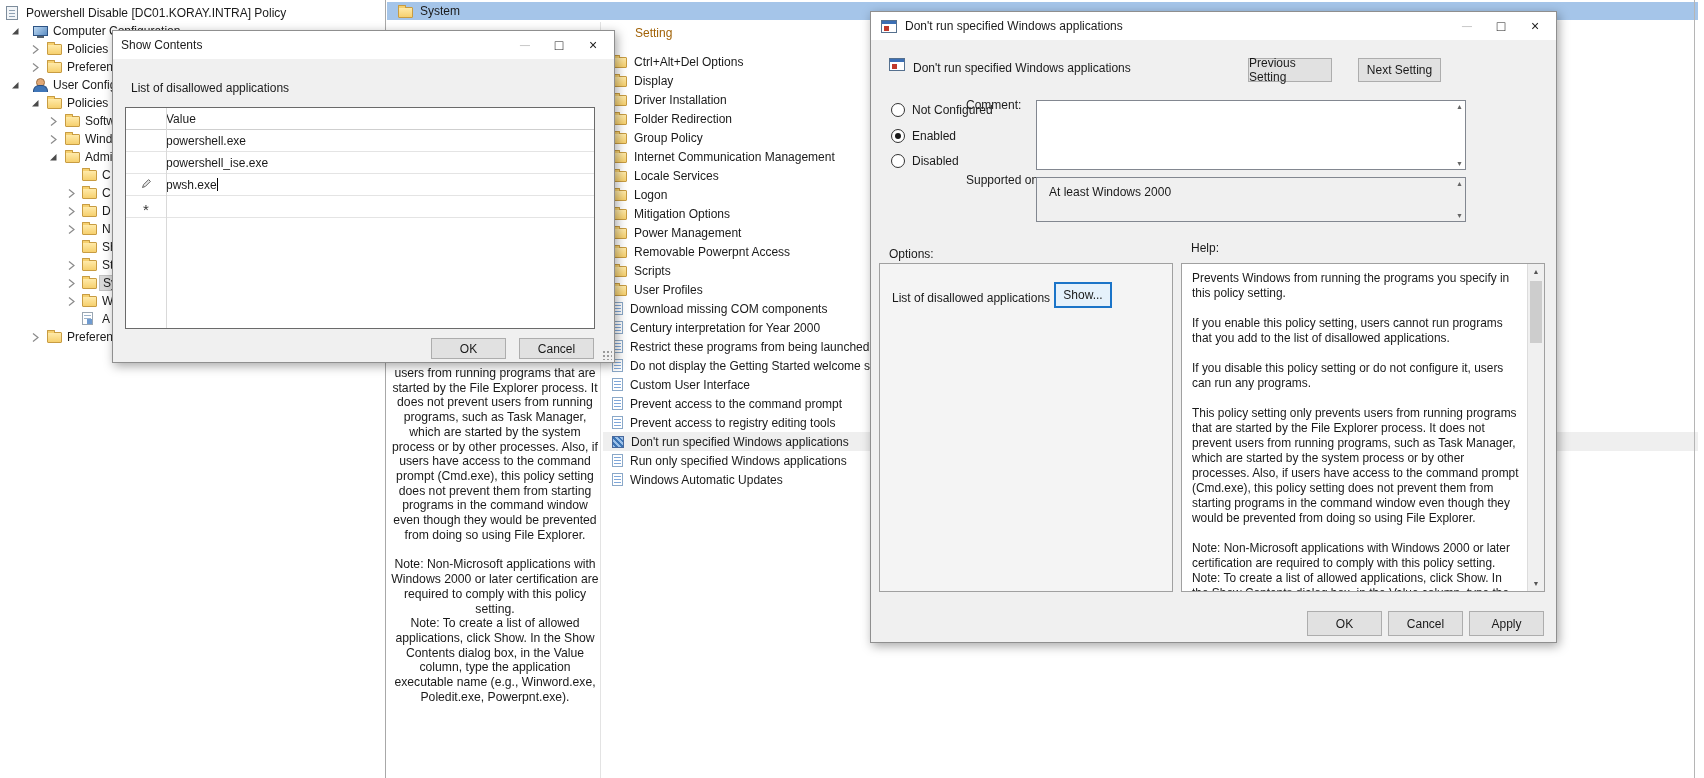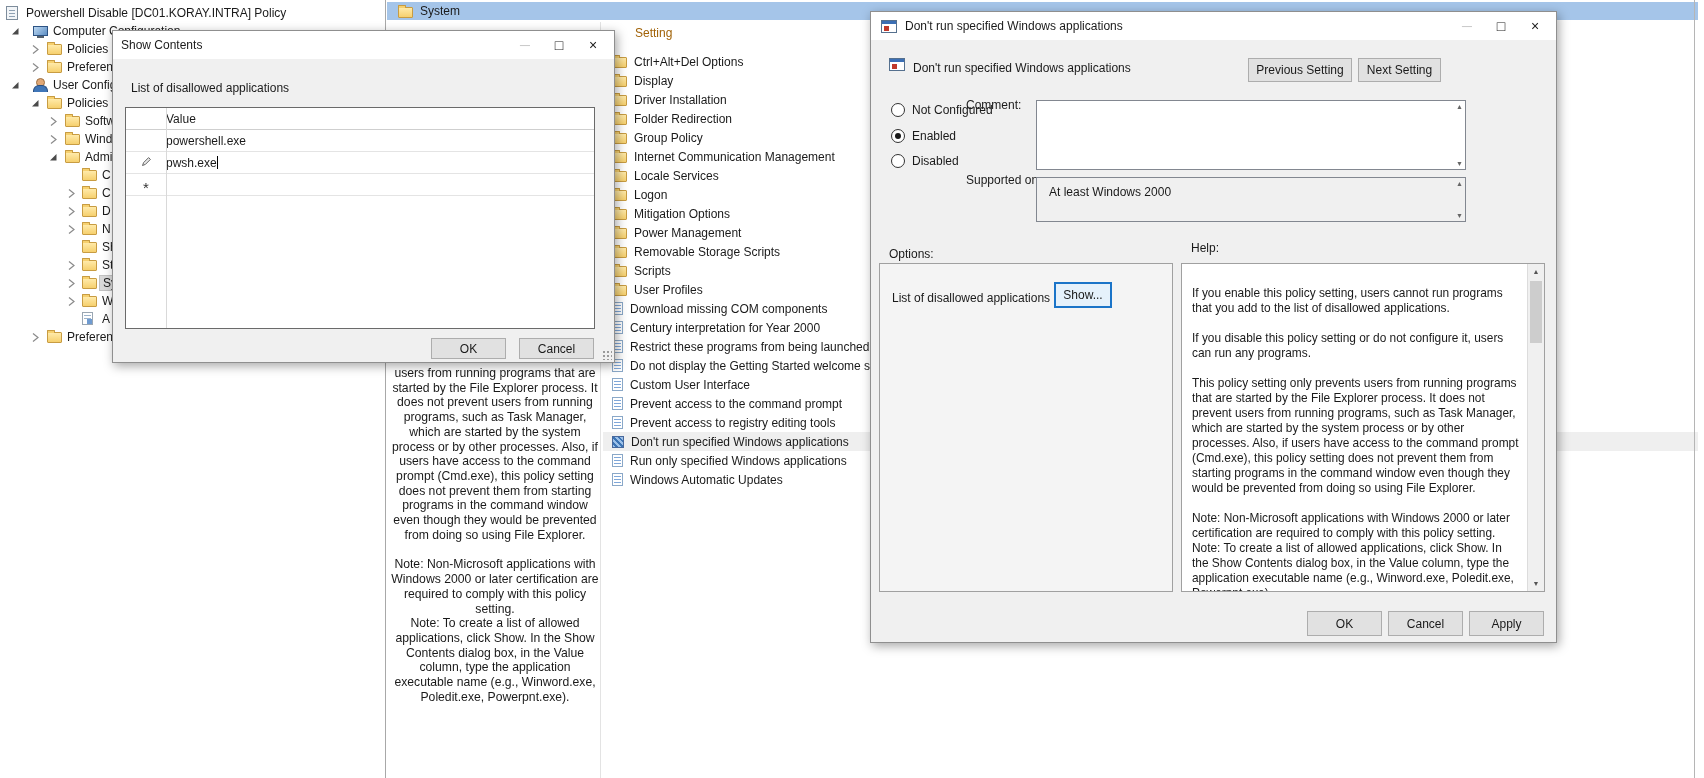"Previous Setting" #pd-prev { width: 104px -> 84px }
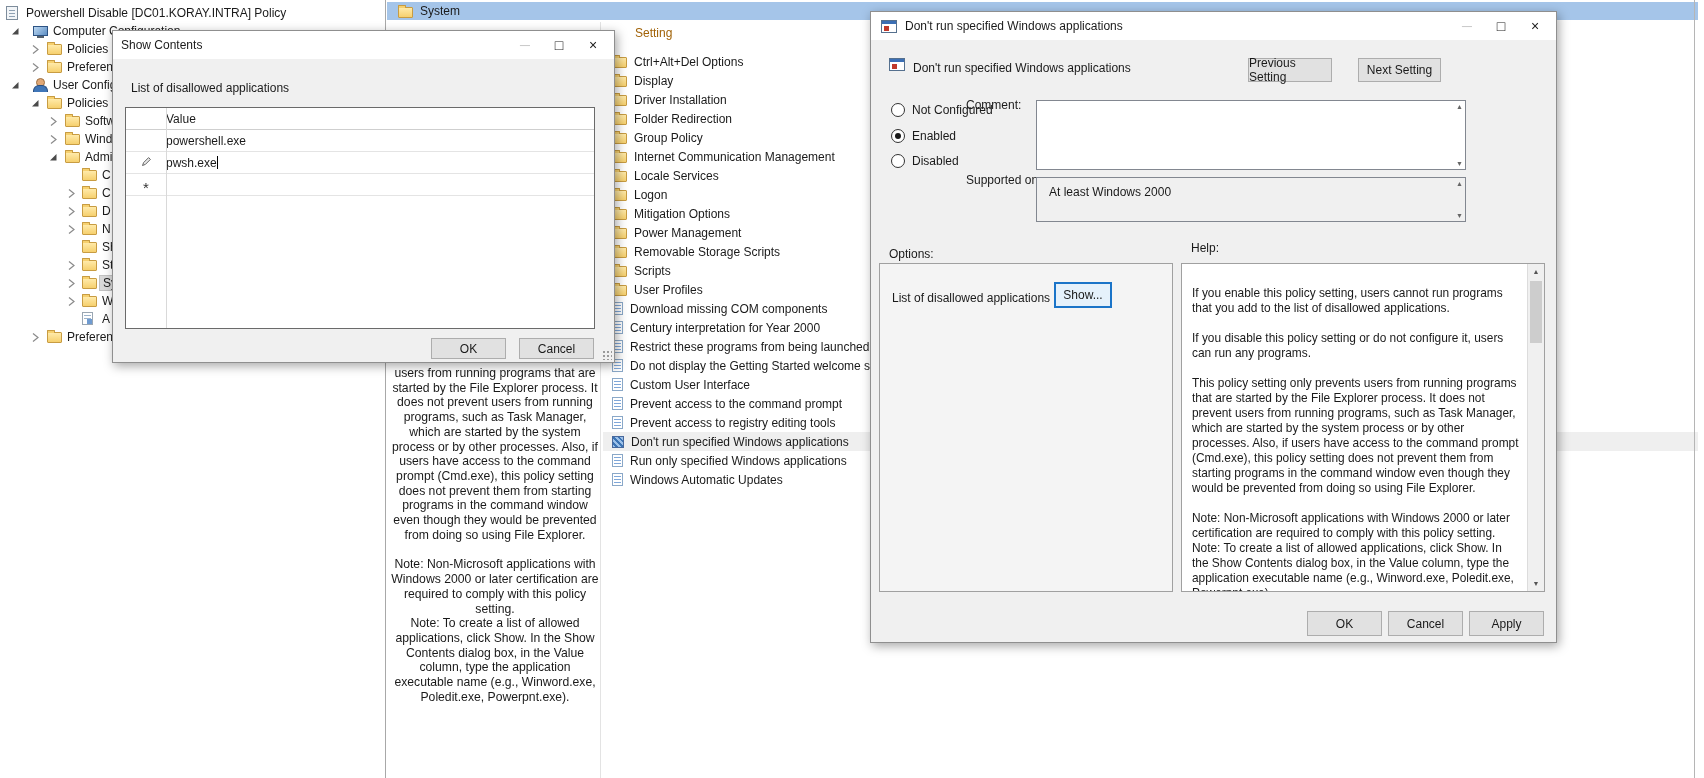"powershell_ise.exe" div.trow { html: none -> <div> <span></span> <span>powershell_ise.exe</span> </div> }
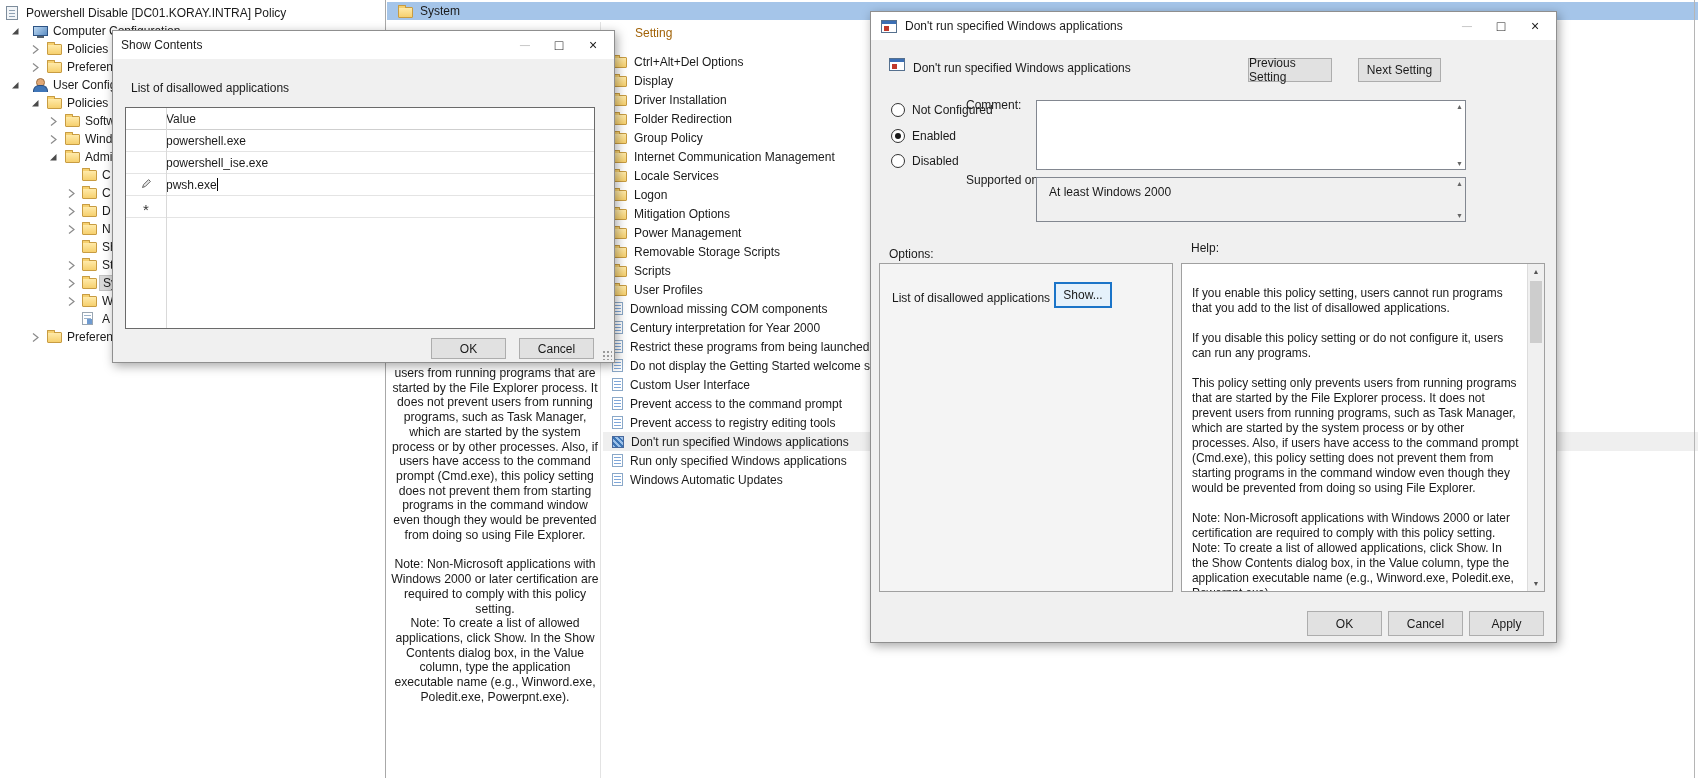"Removable Storage Scripts" span.slabel { text: Storage Scripts -> Powerpnt Access }
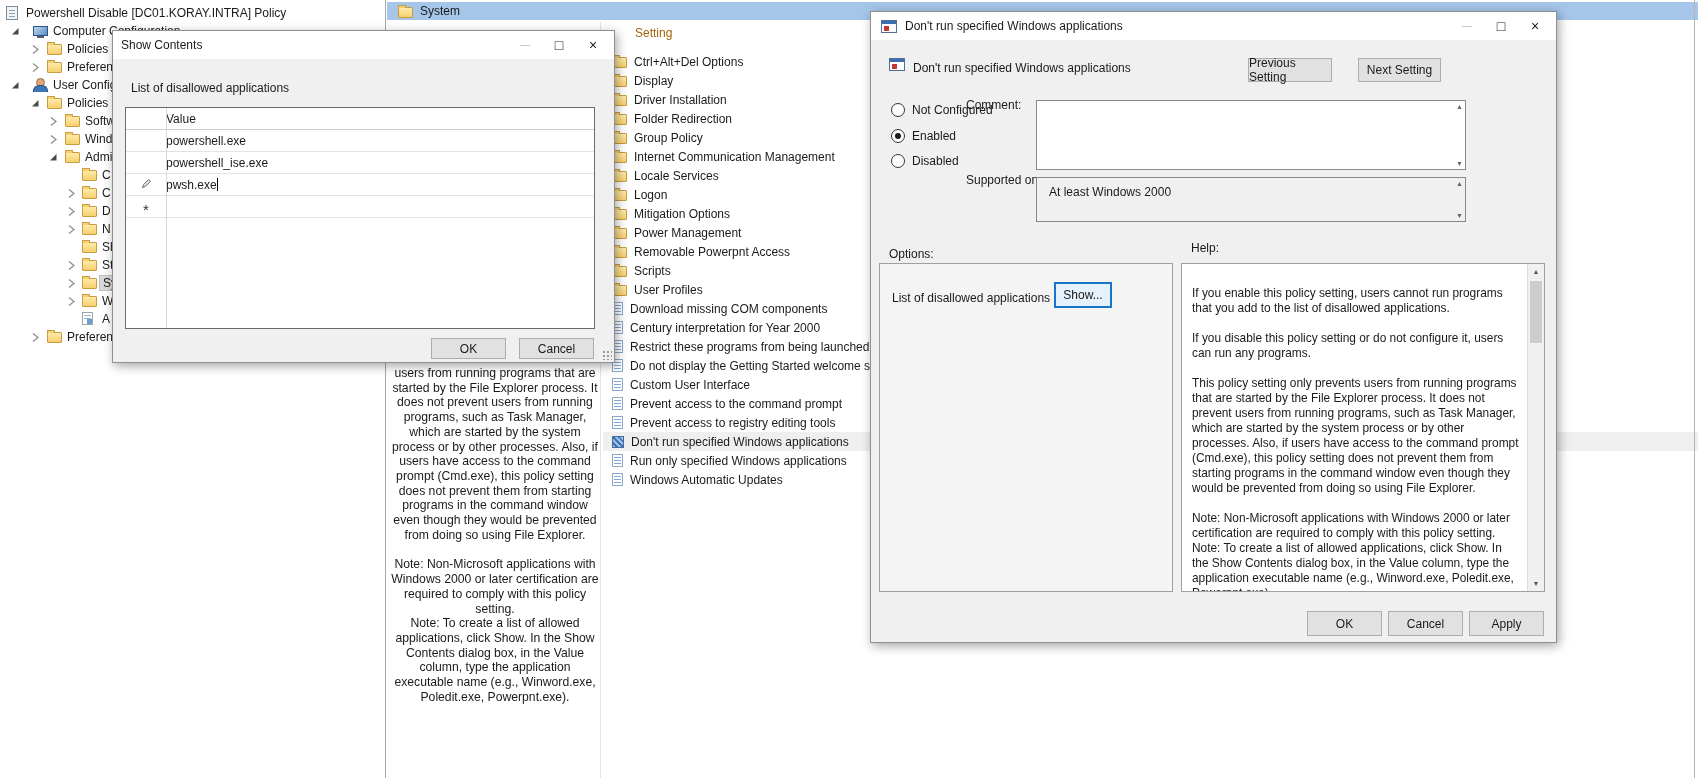"Prevents Windows from running the" div.dpara { html: none -> <div>Prevents Windows from running the programs you specify in this policy setting.</div> }
